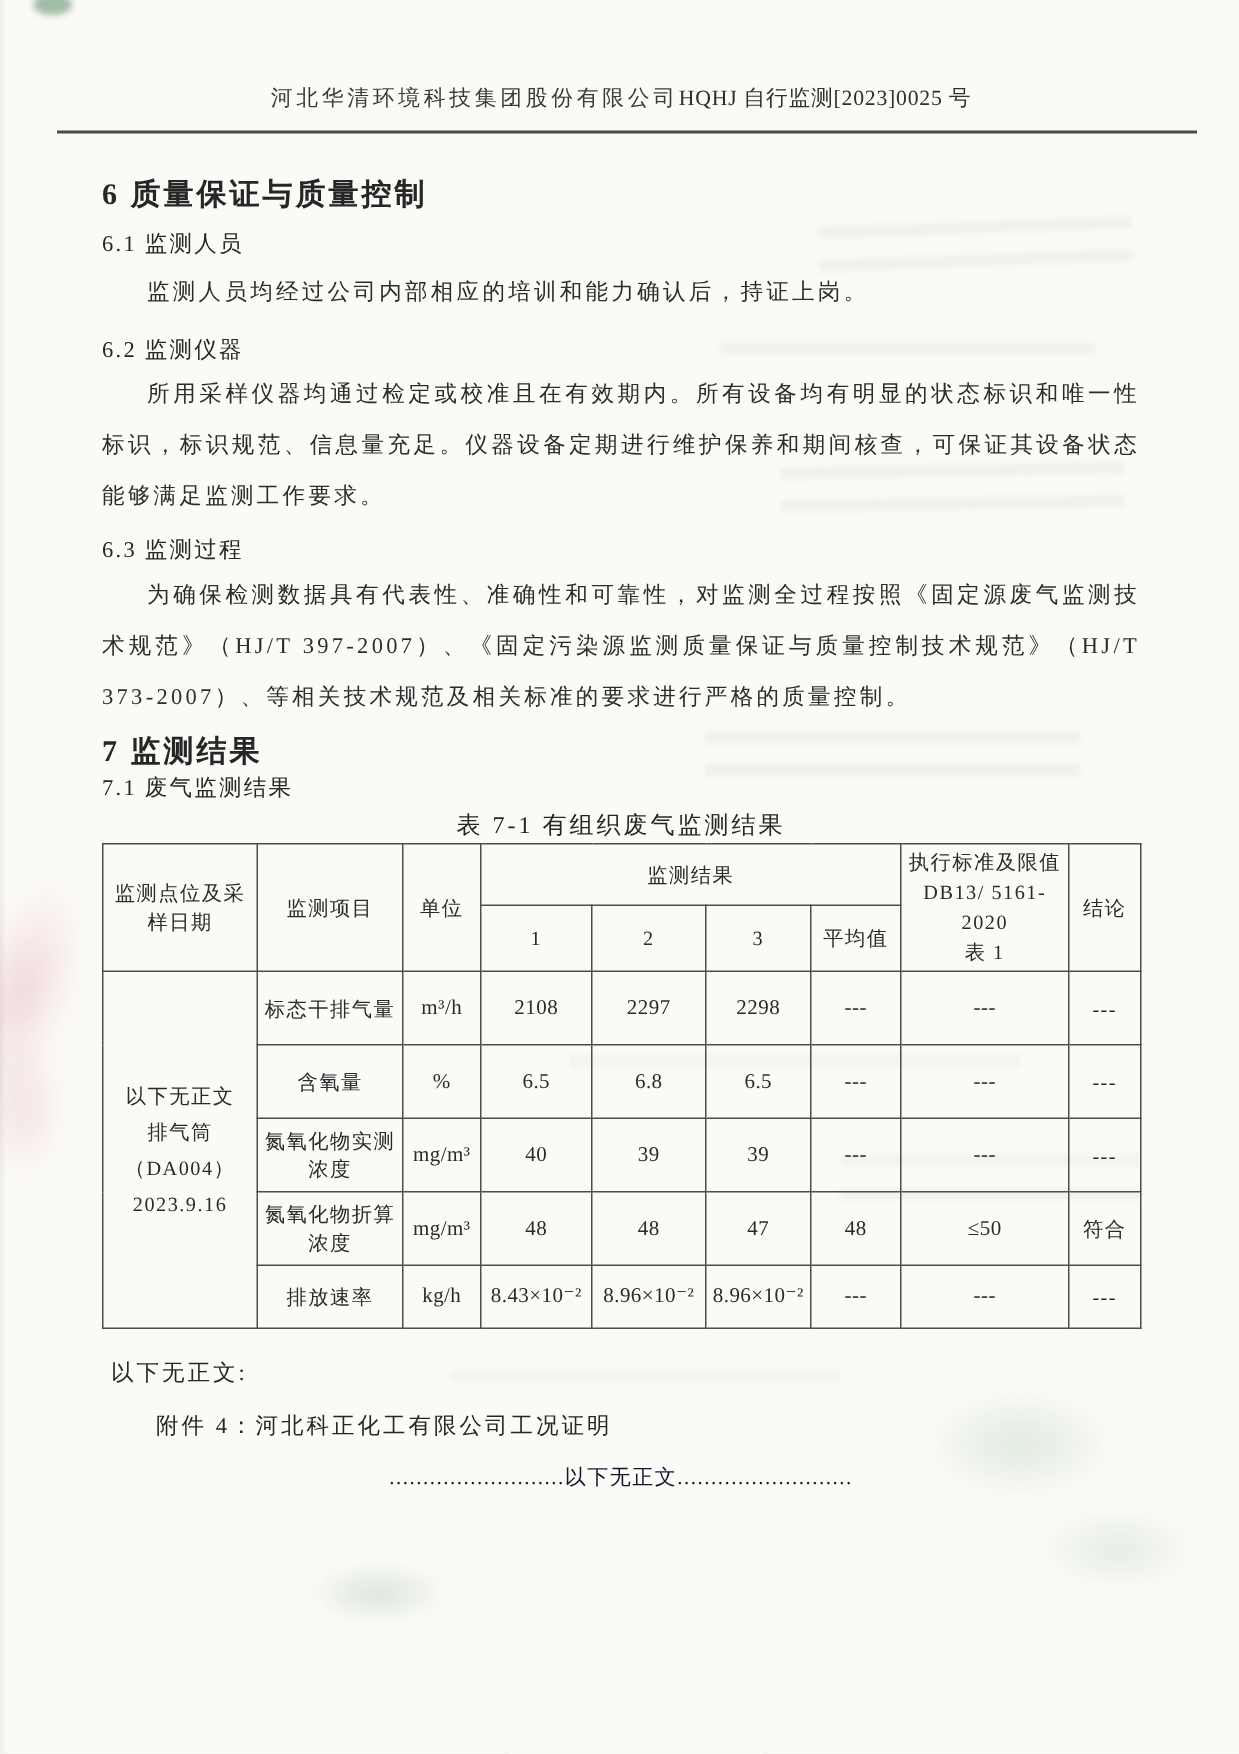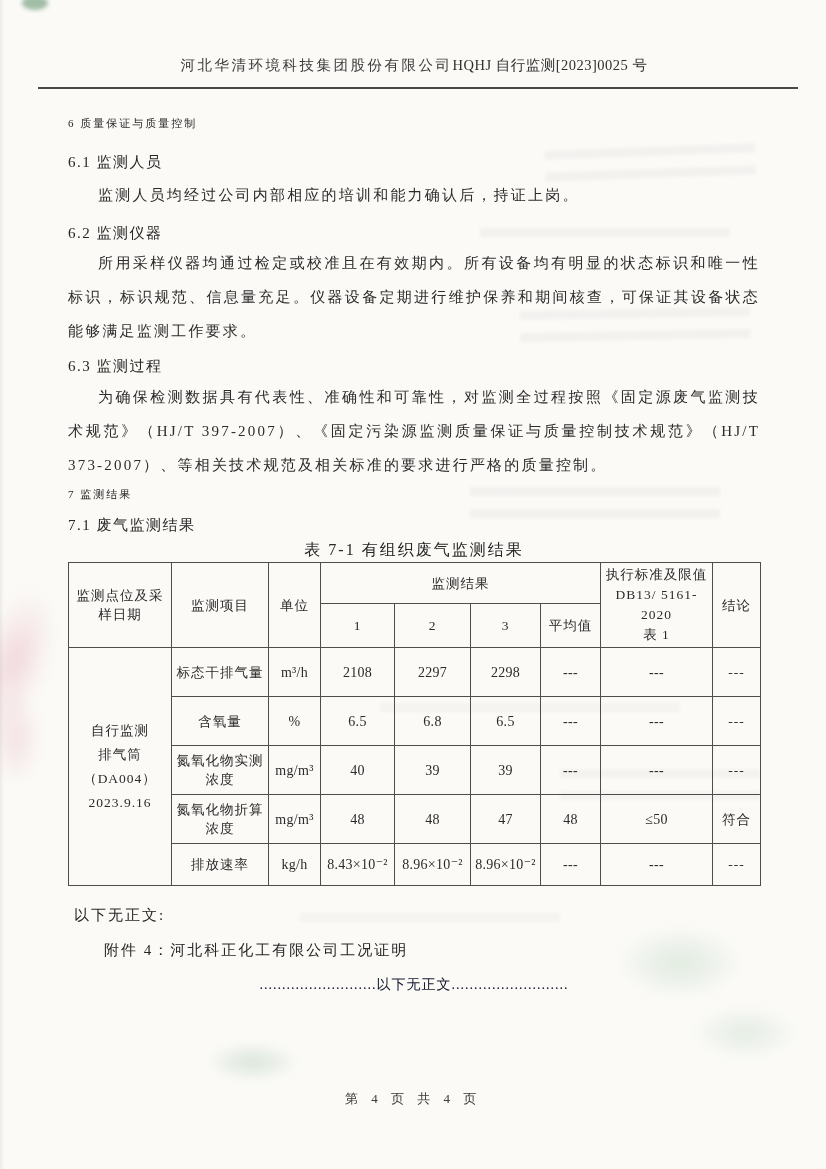"6 质量保证与质量控制" .h-main { font-size: 11px -> 20px; font-weight: normal -> bold }
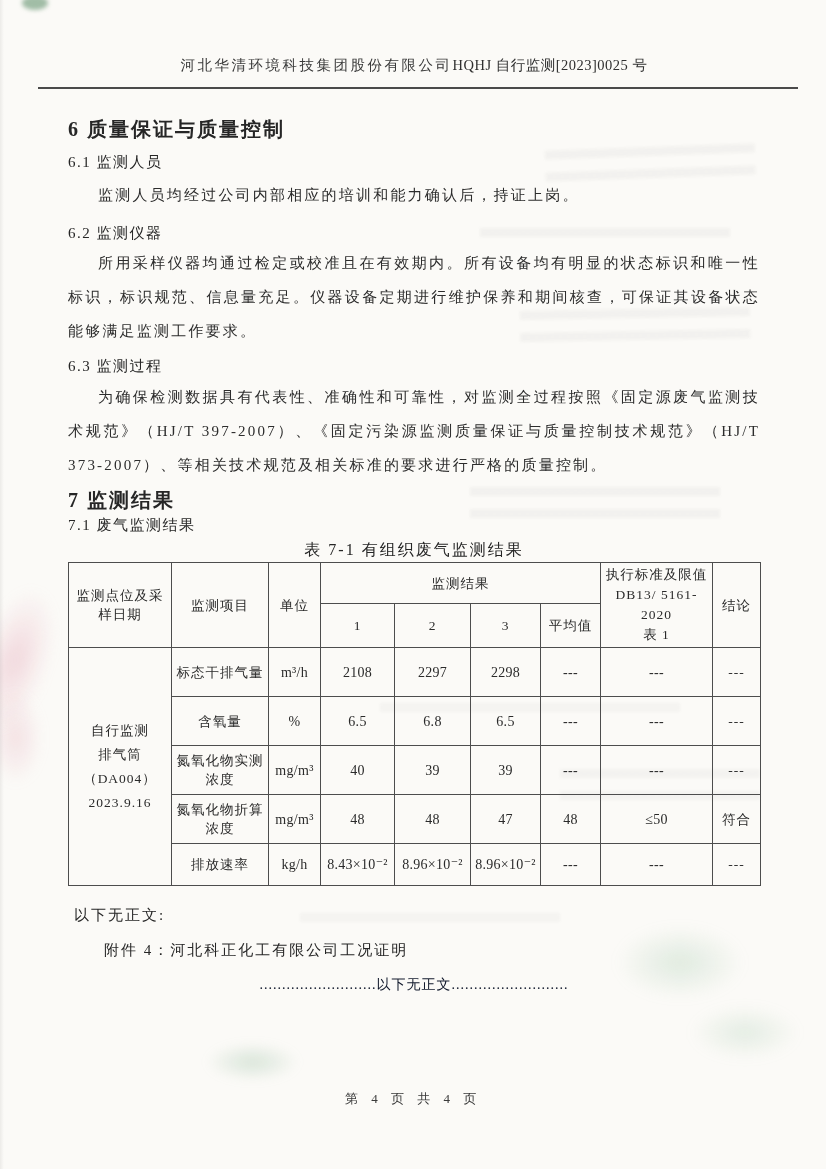"自行监测" div { text: 自行监测 -> 以下无正文 }
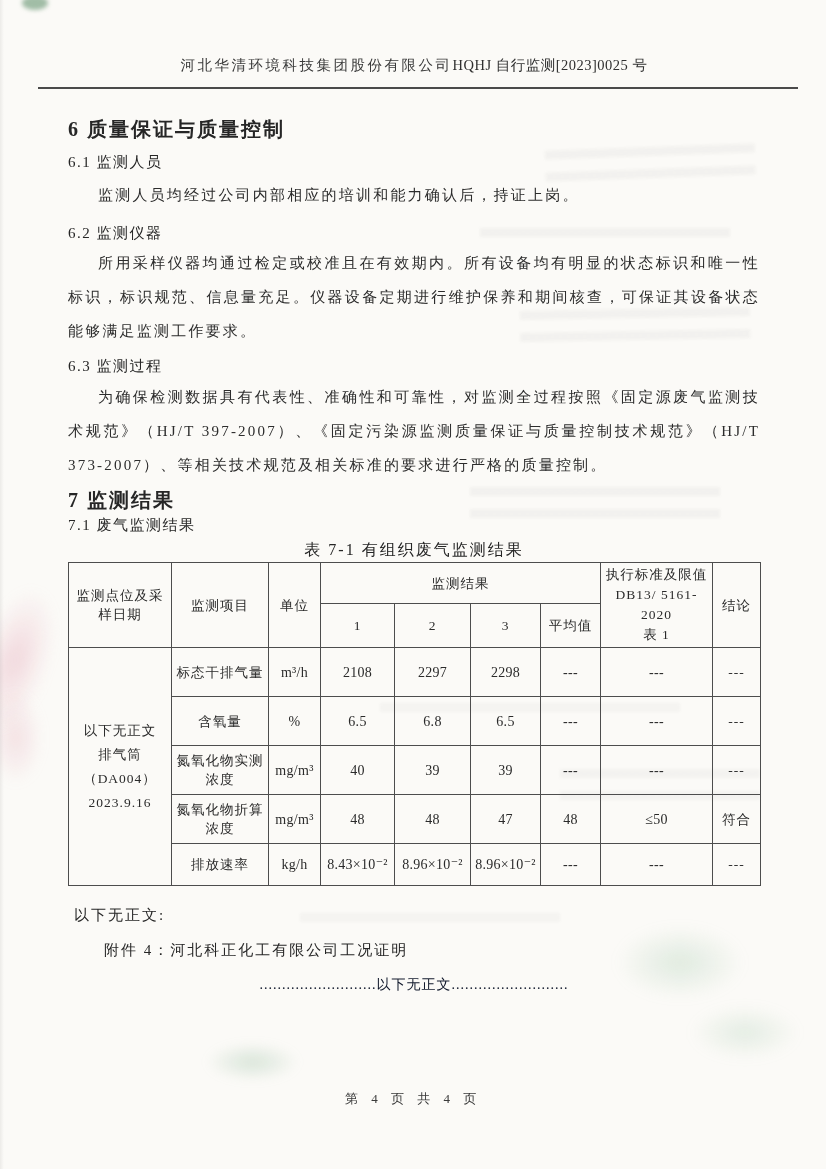"第 4 页 共 4" div.footer { html: <div>第 4 页 共 4 页</div> -> none }
